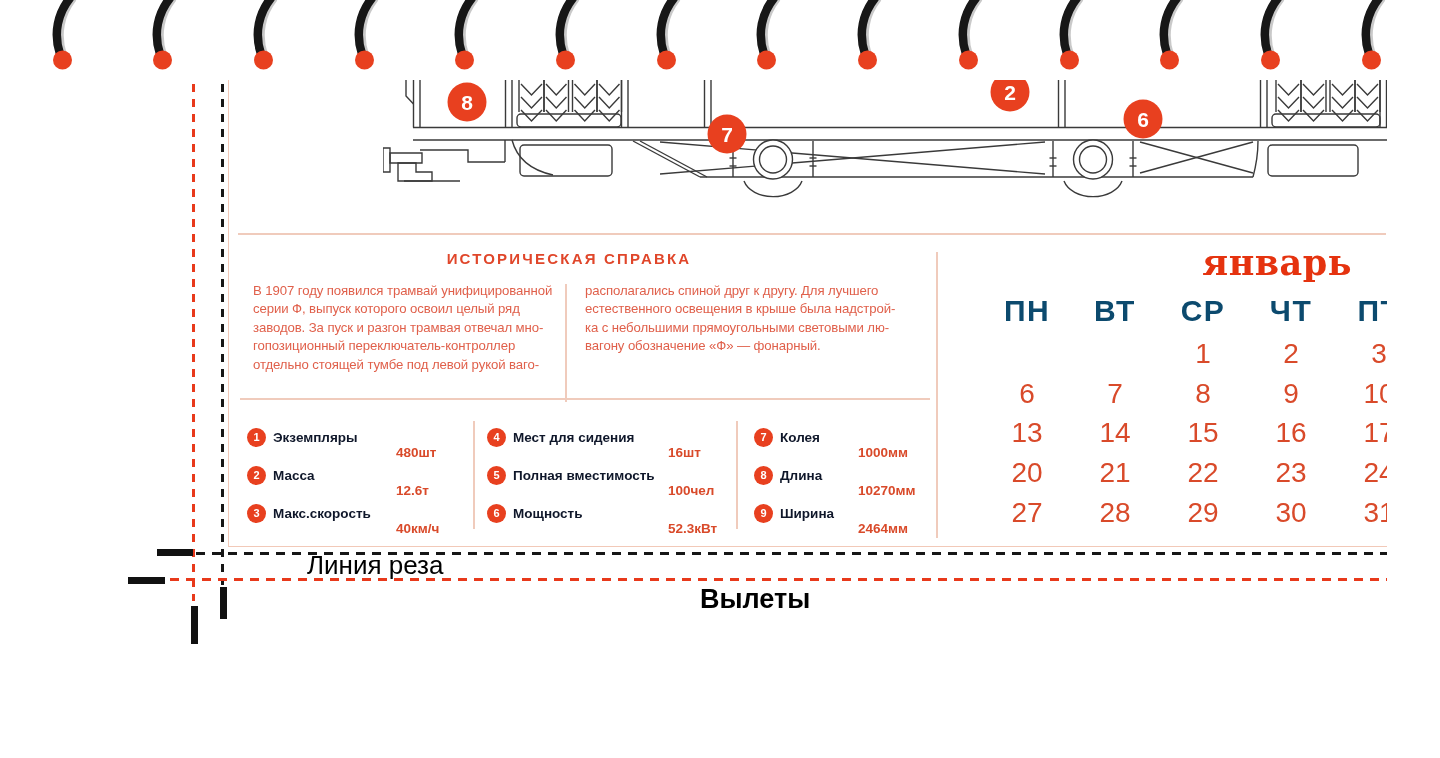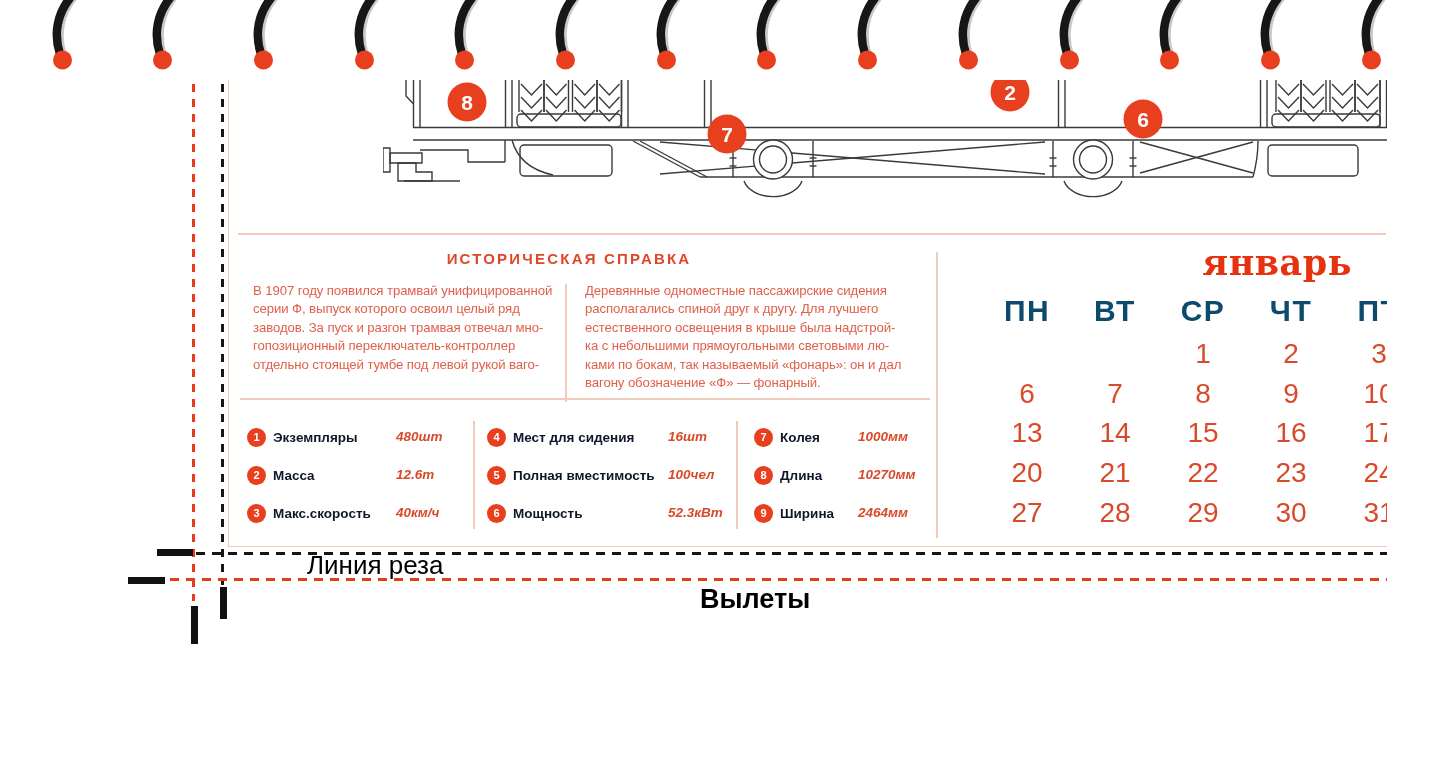"Деревянные одноместные пассажирские" div { html: <div>Деревянные одноместные пассажирские сидения</div> -> none }
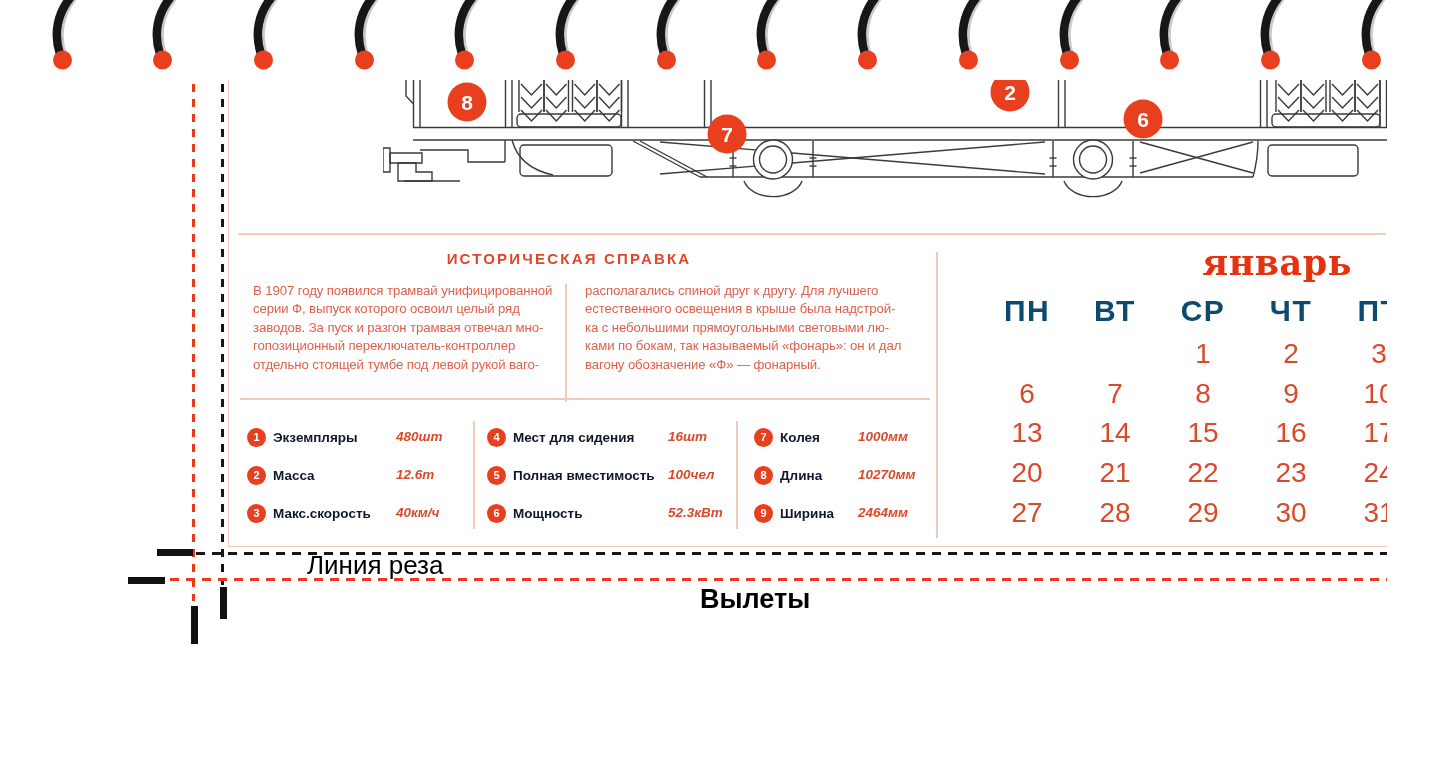"ками по бокам, так называемый" div { html: <div>ками по бокам, так называемый «фонарь»: он и дал</div> -> none }
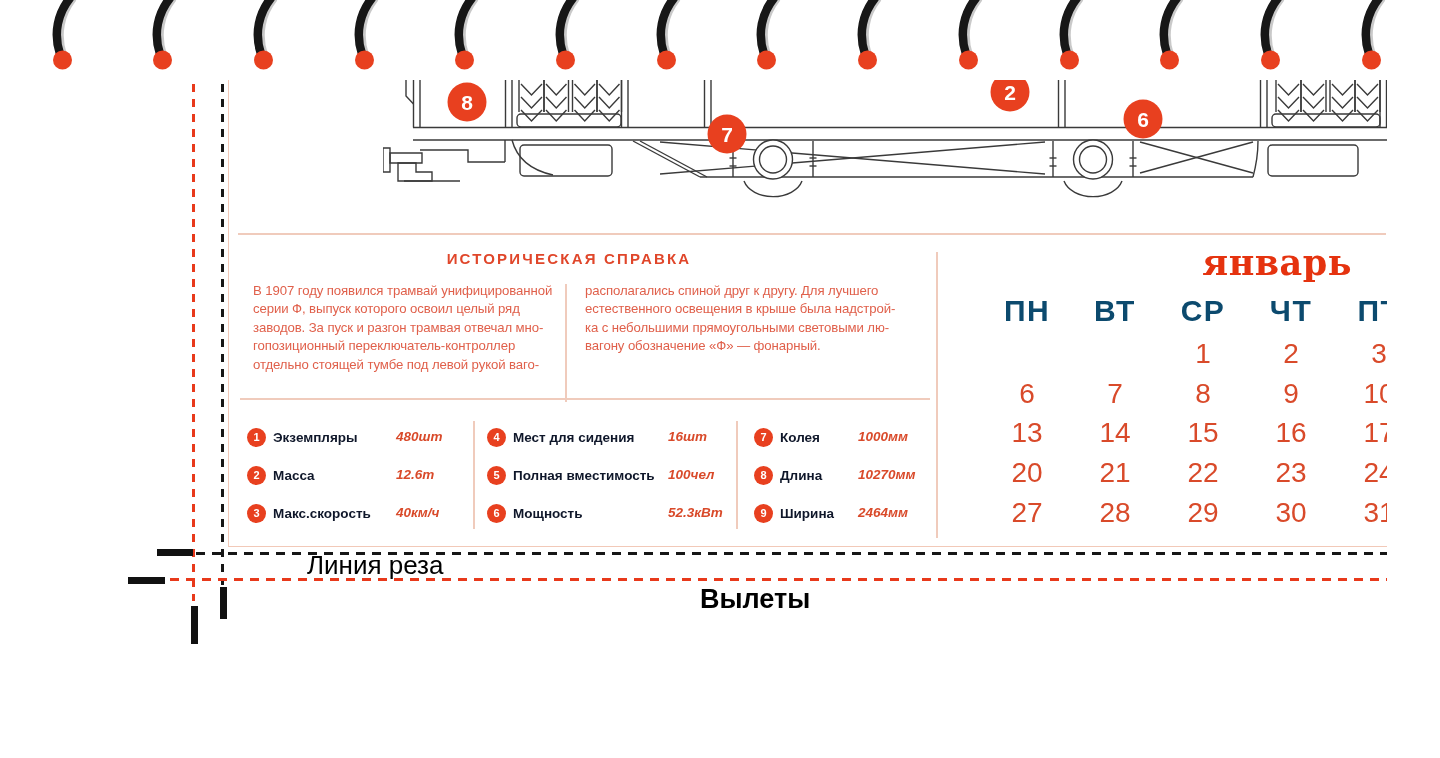"480шт" .spec-value { font-style: italic -> none; top: 0 -> 16px }
